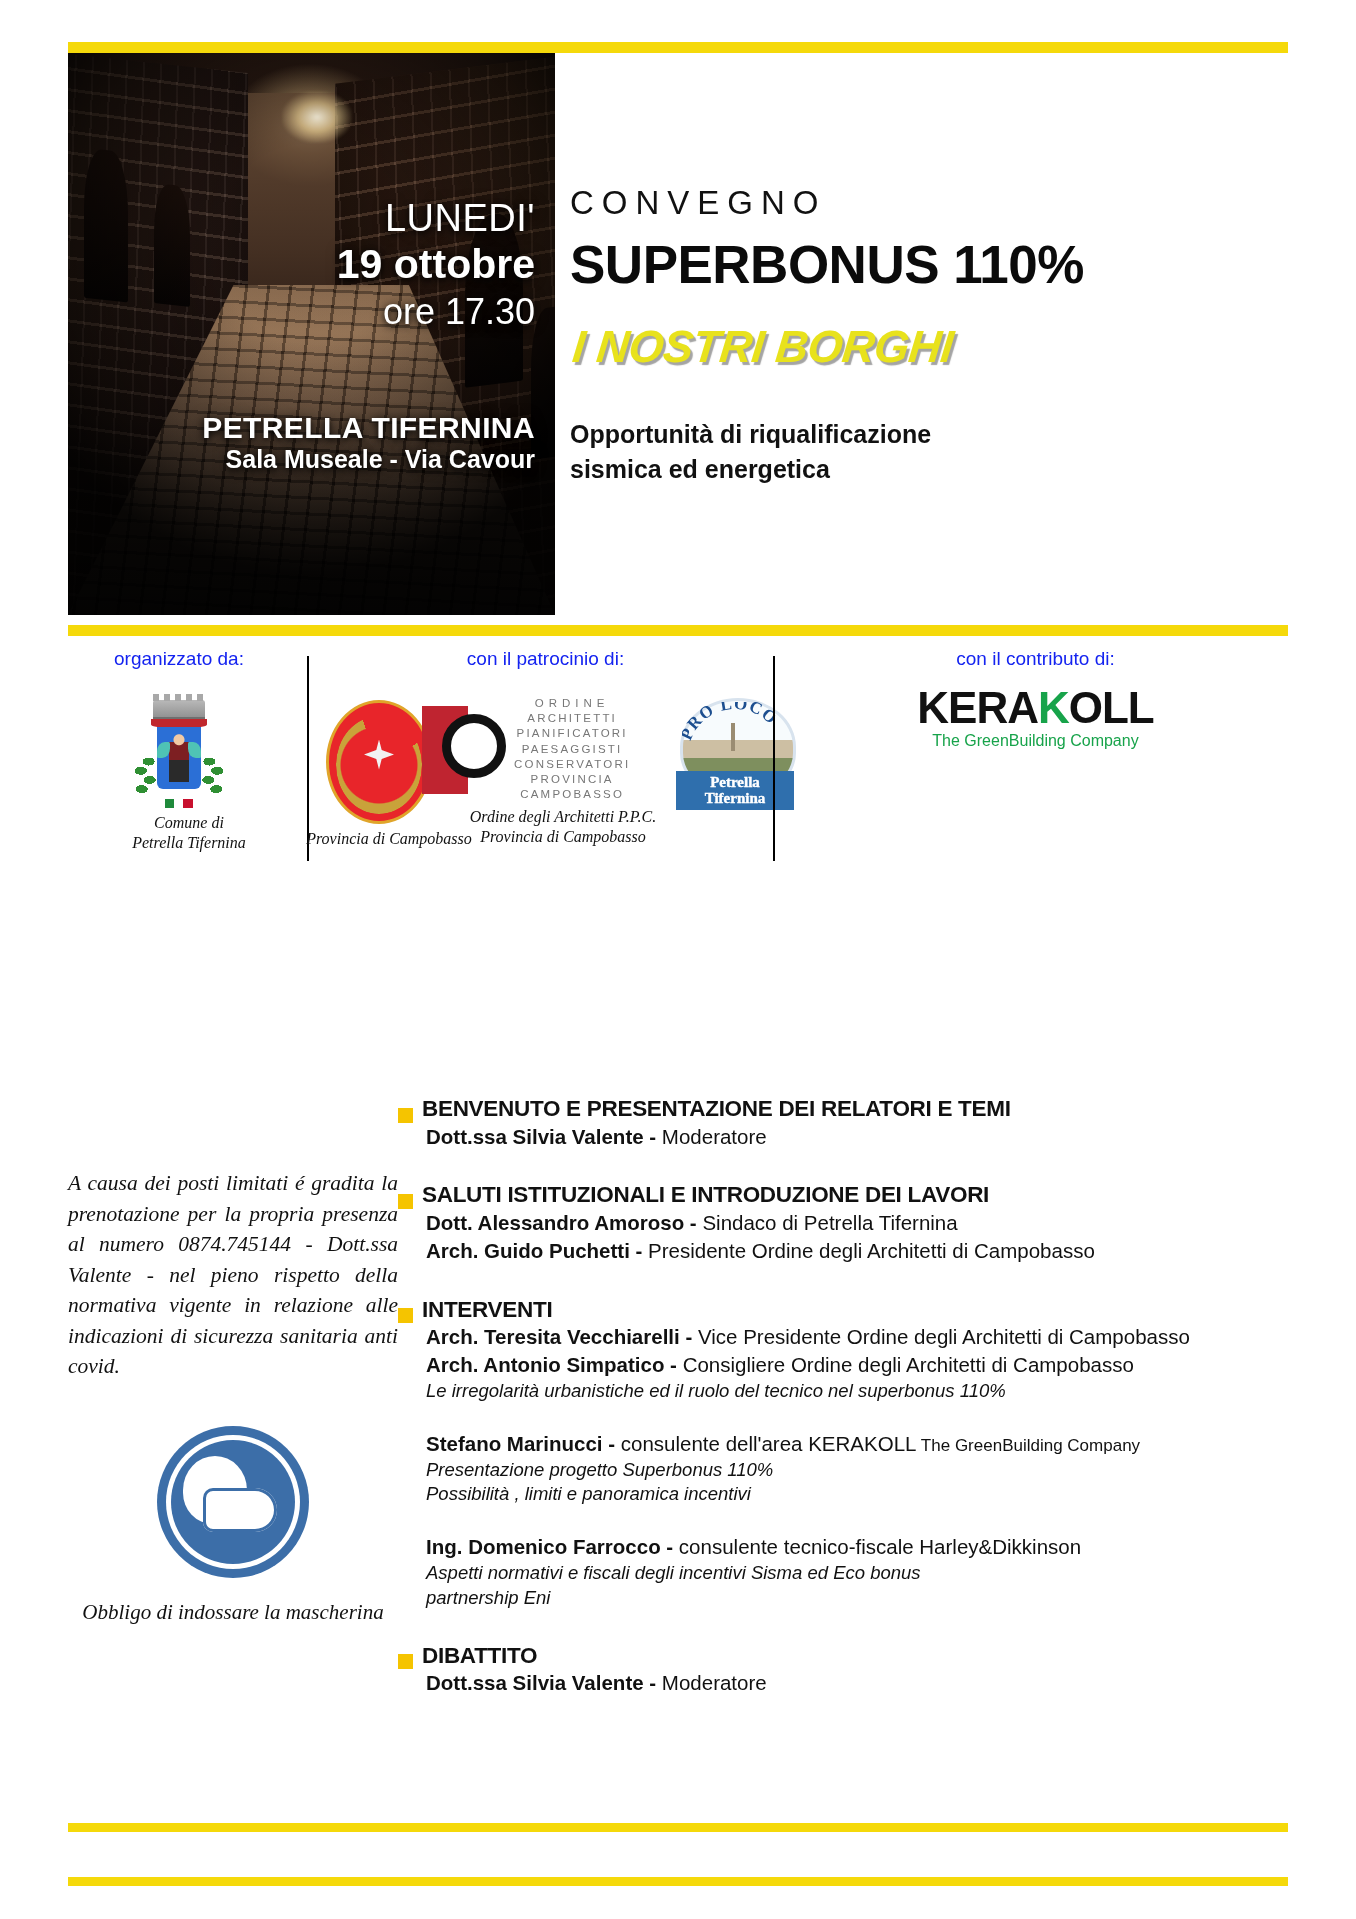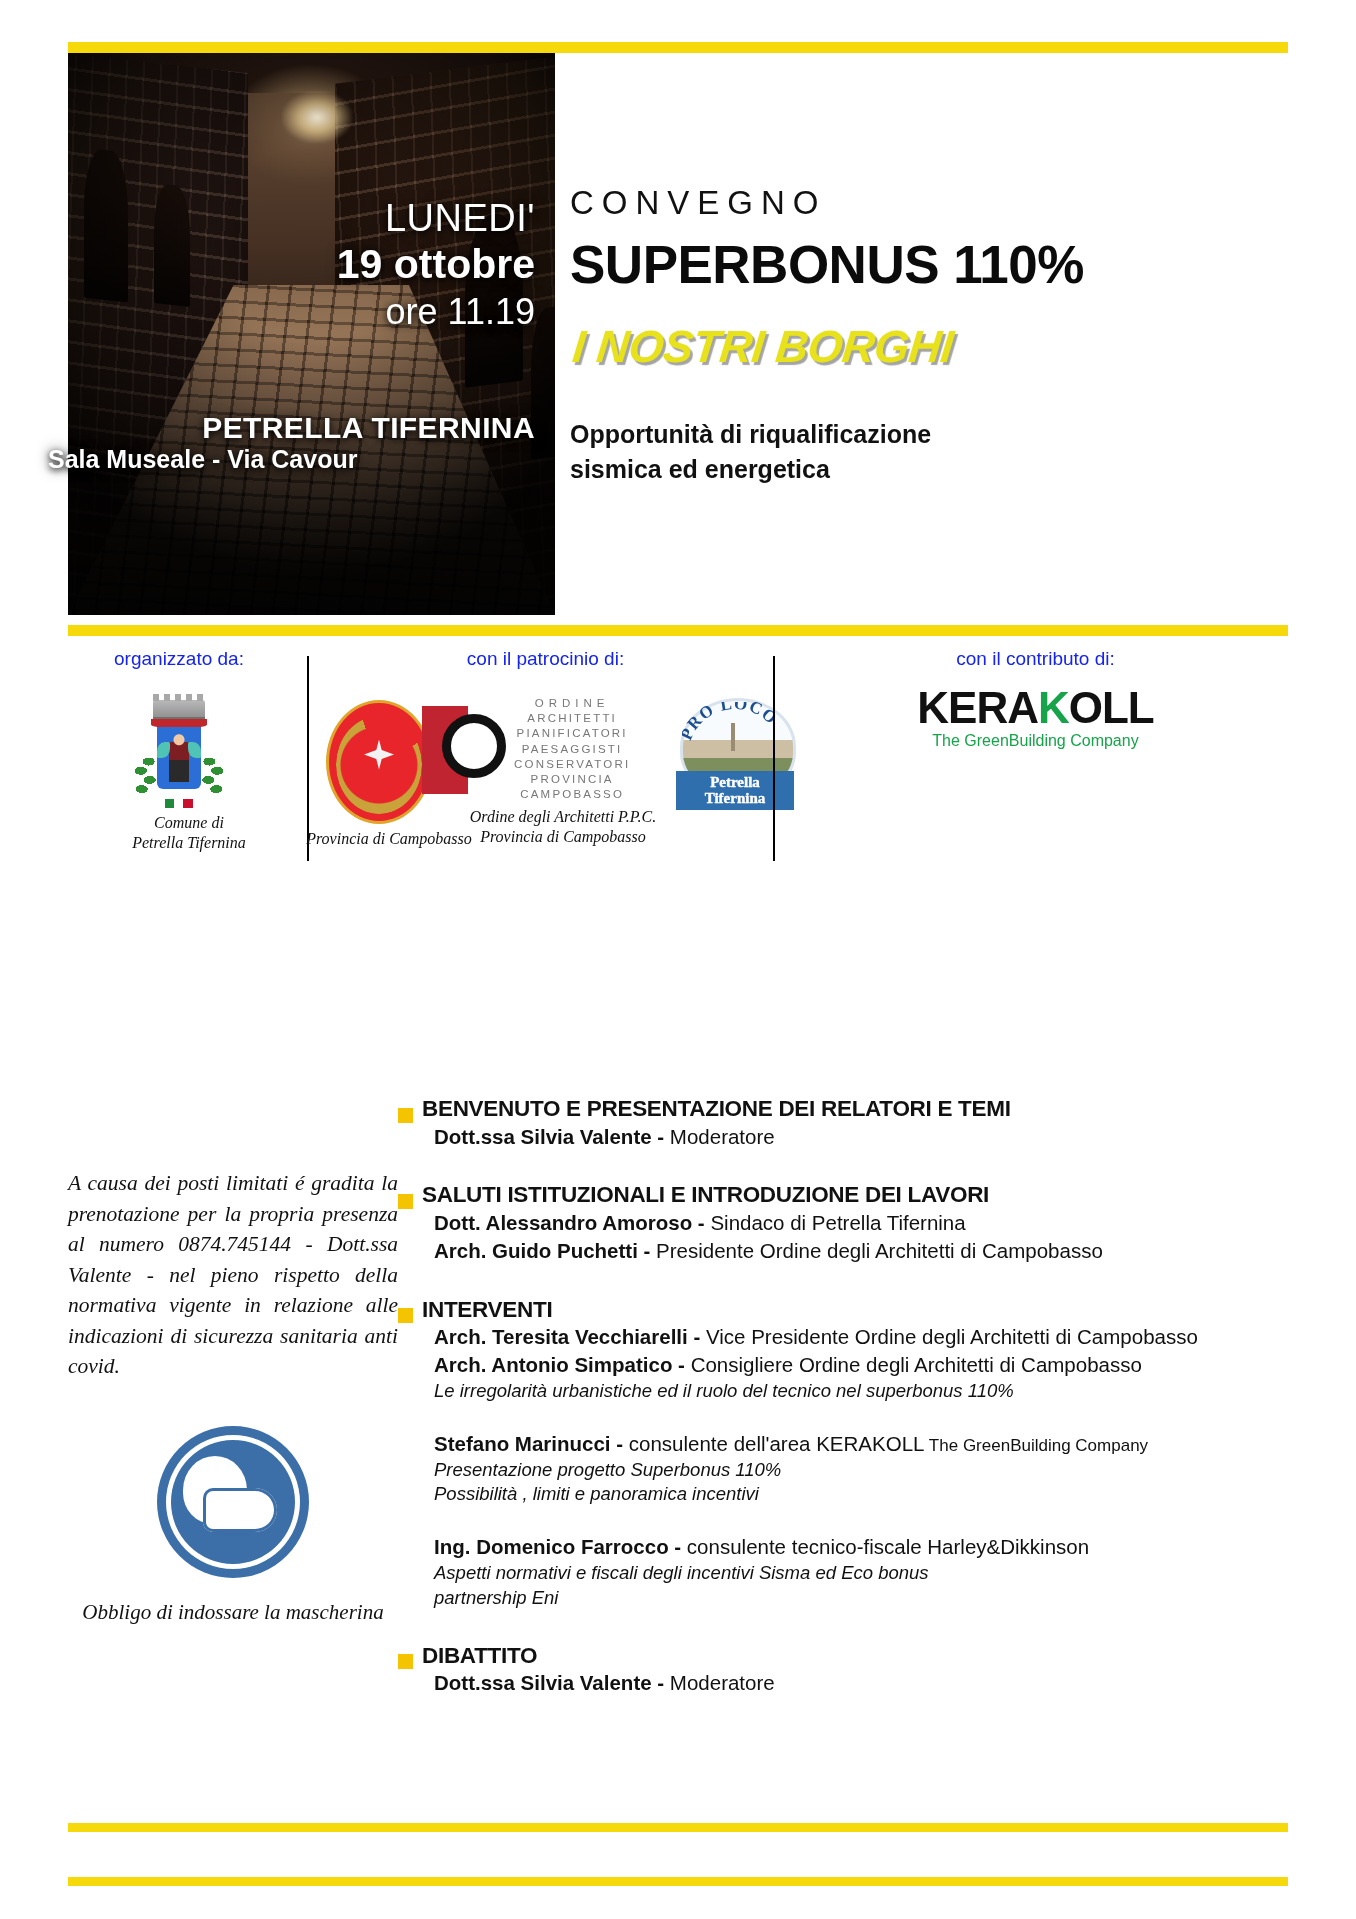"ore 11.19" div.lbl-time { text: 11.19 -> 17.30 }
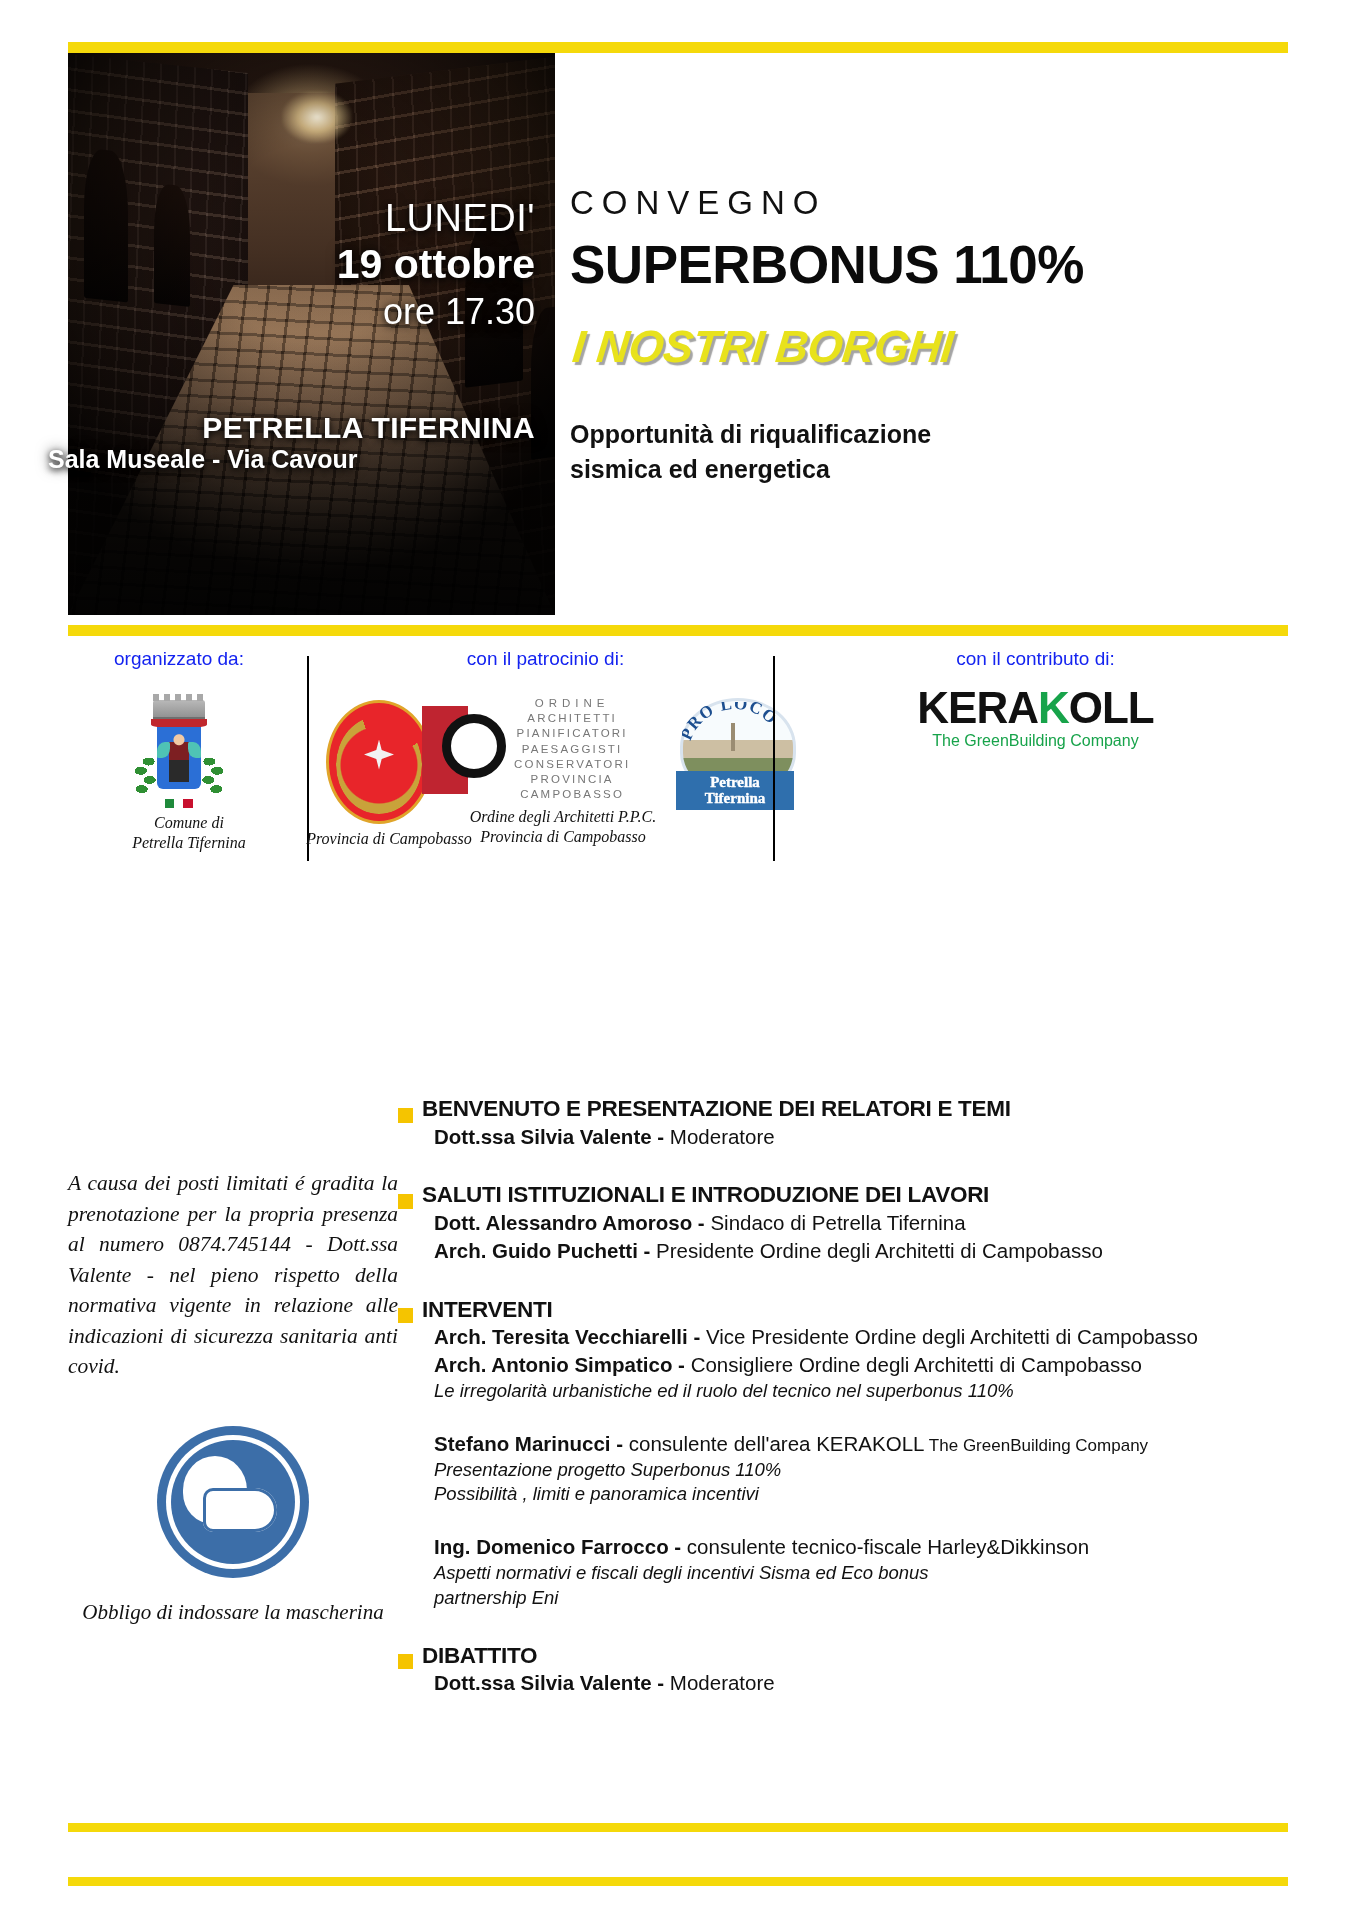"Sala Museale - Via Cavour" #hero-text .lbl-venue { text-align: none -> right }
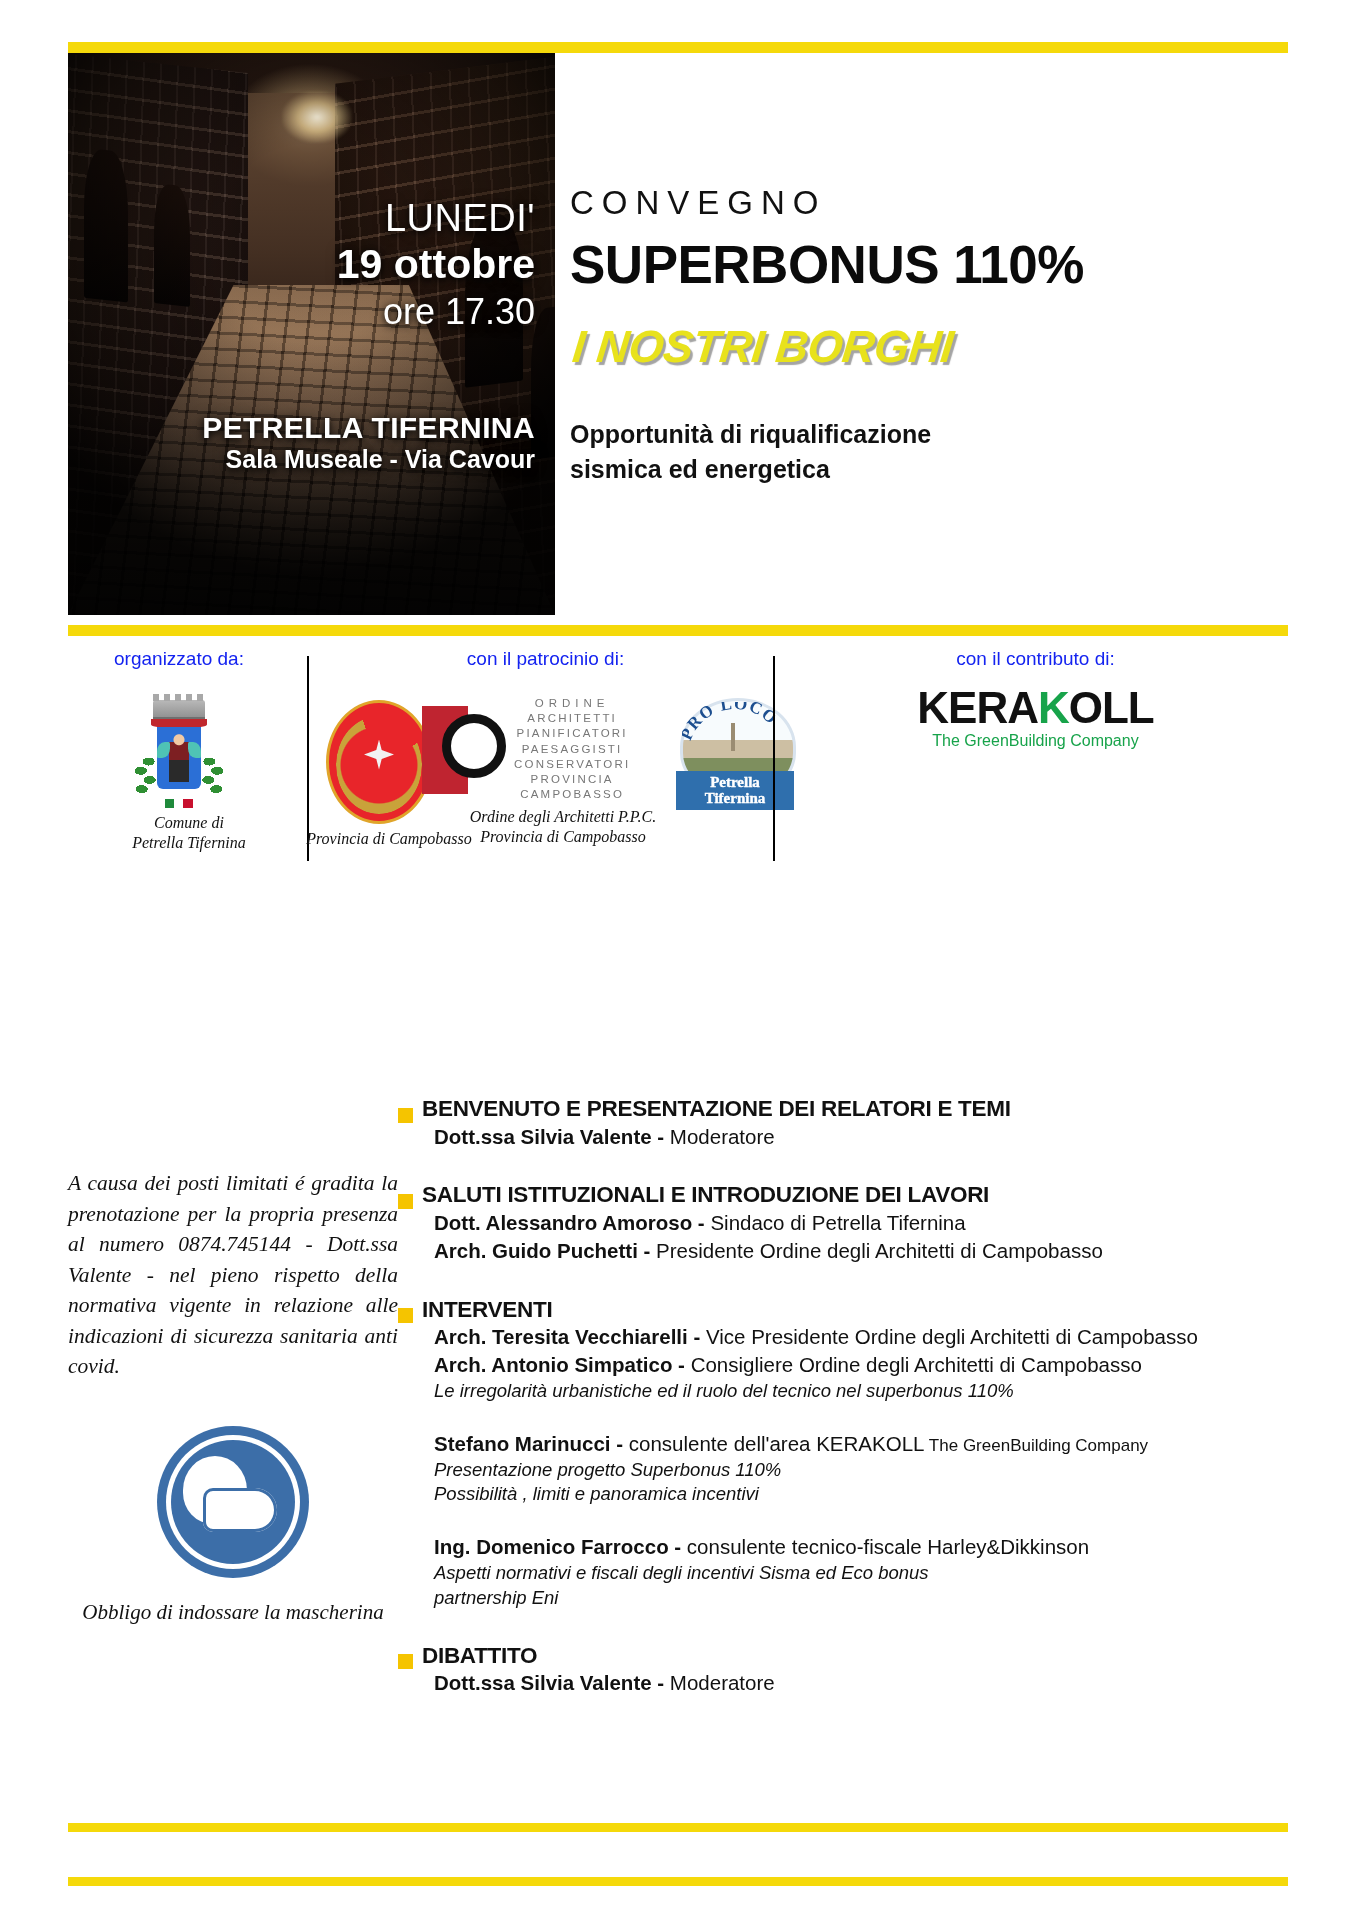"Dott.ssa Silvia Valente - Moderatore" .prog-lines { margin-left: 36px -> 28px }
